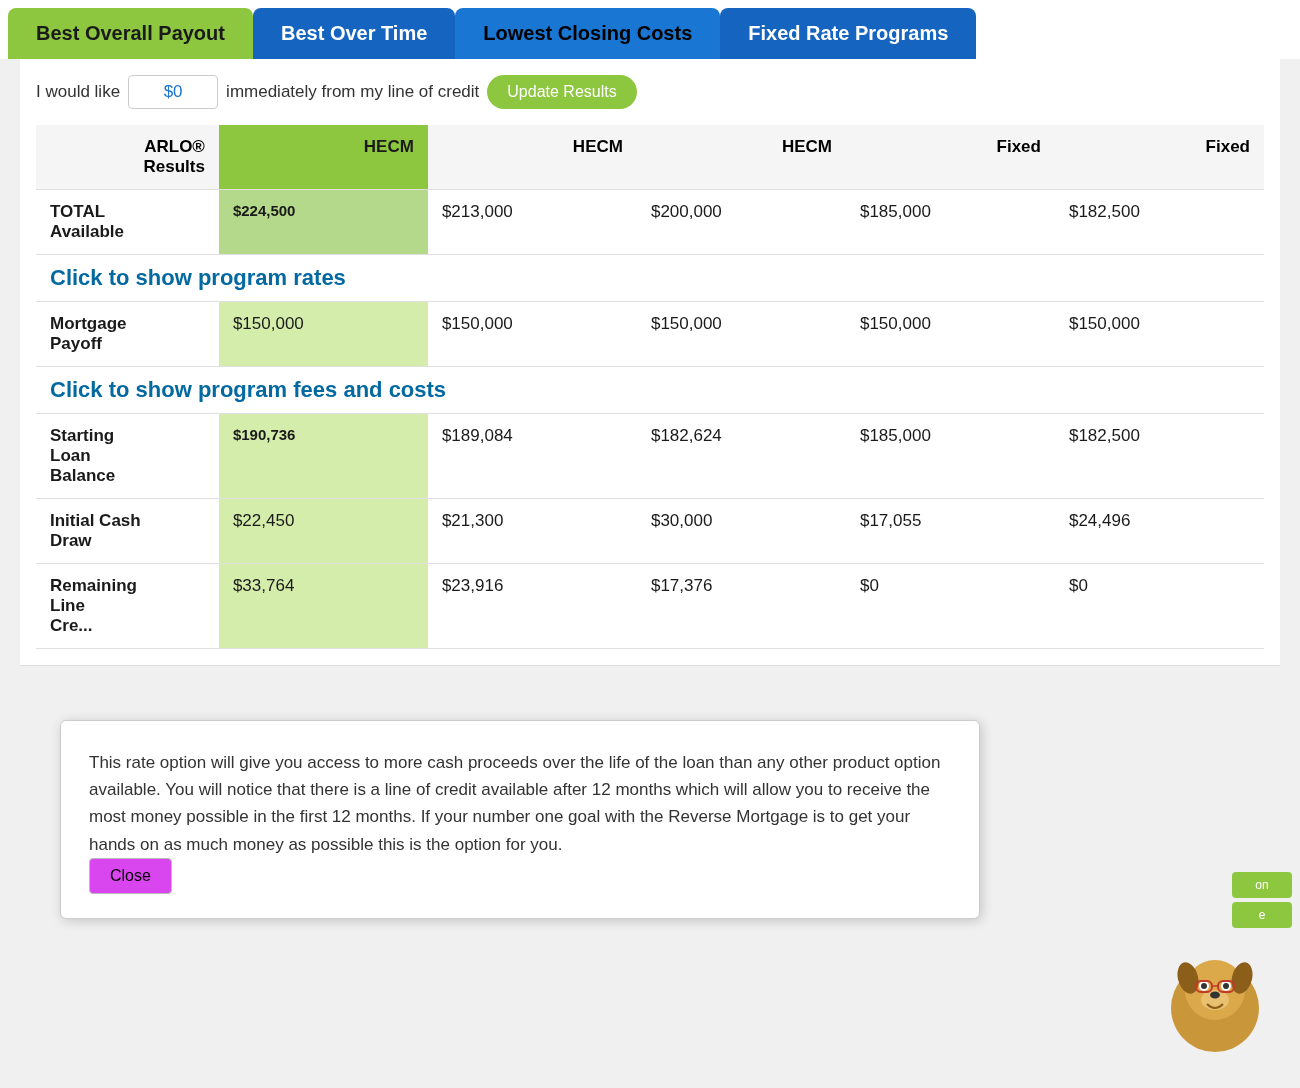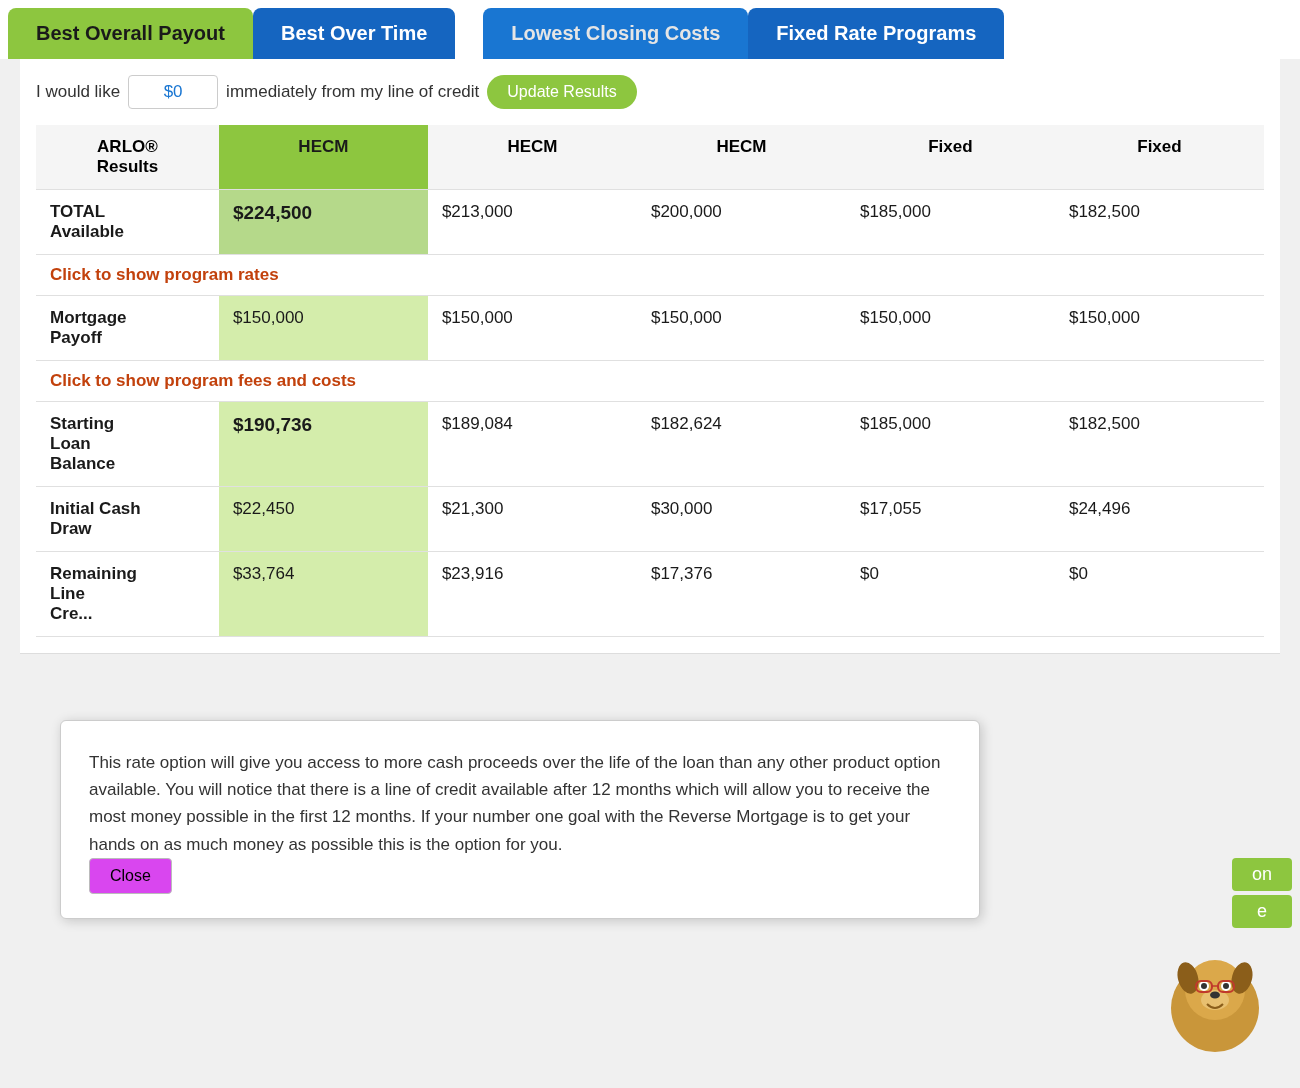"Lowest Closing Costs" .tab-blue2 { color: #e5e5e5 -> #000000; margin-left: 28px -> none }
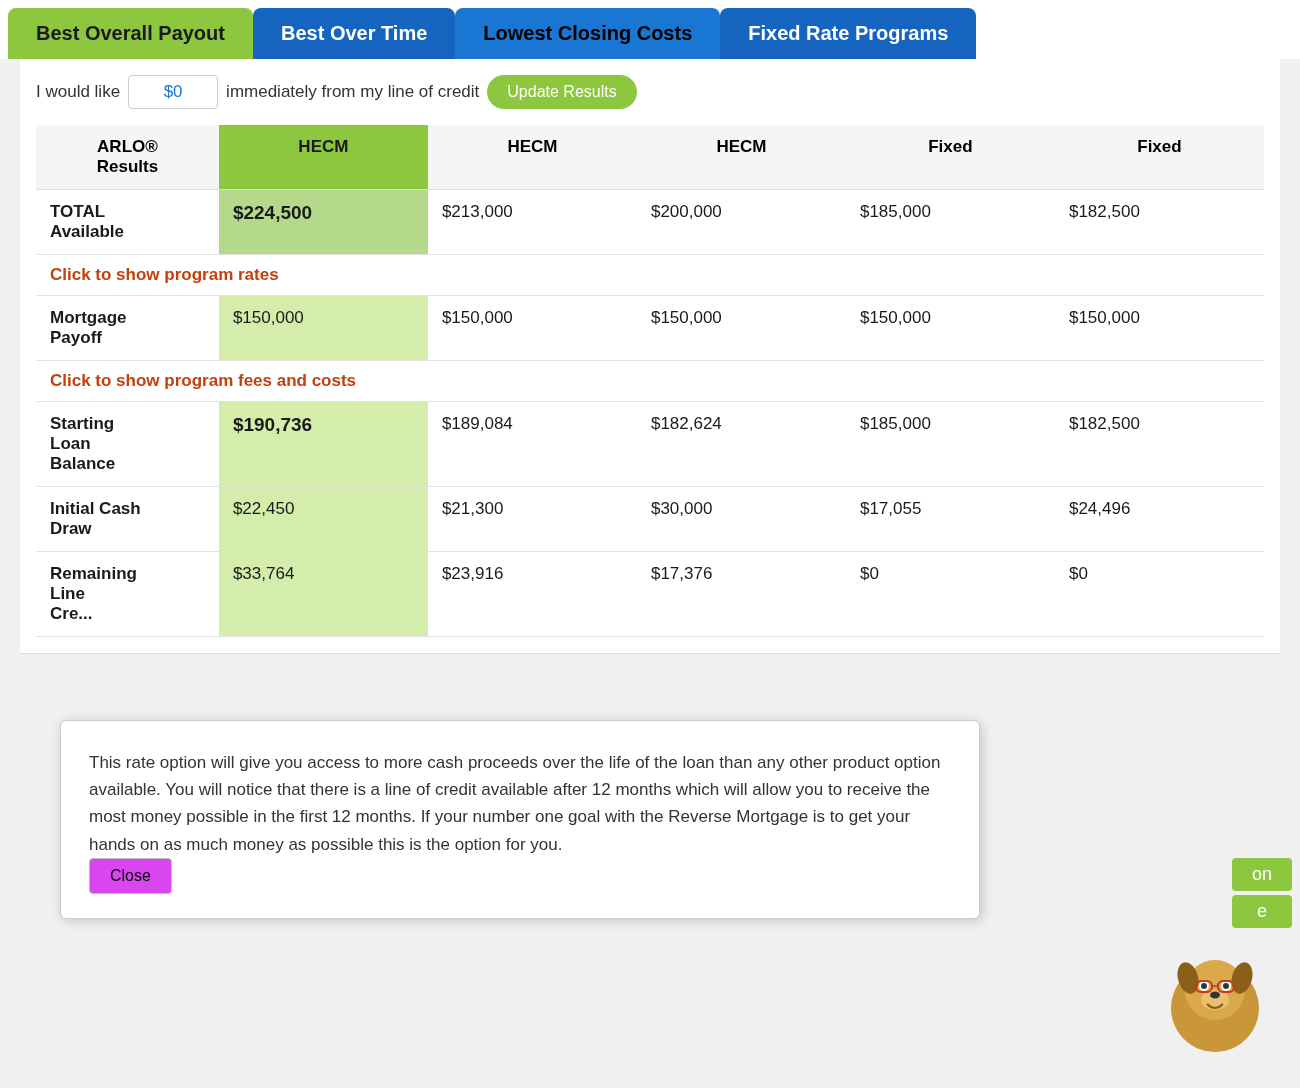"ARLO®" .results-table th { text-align: center -> right }
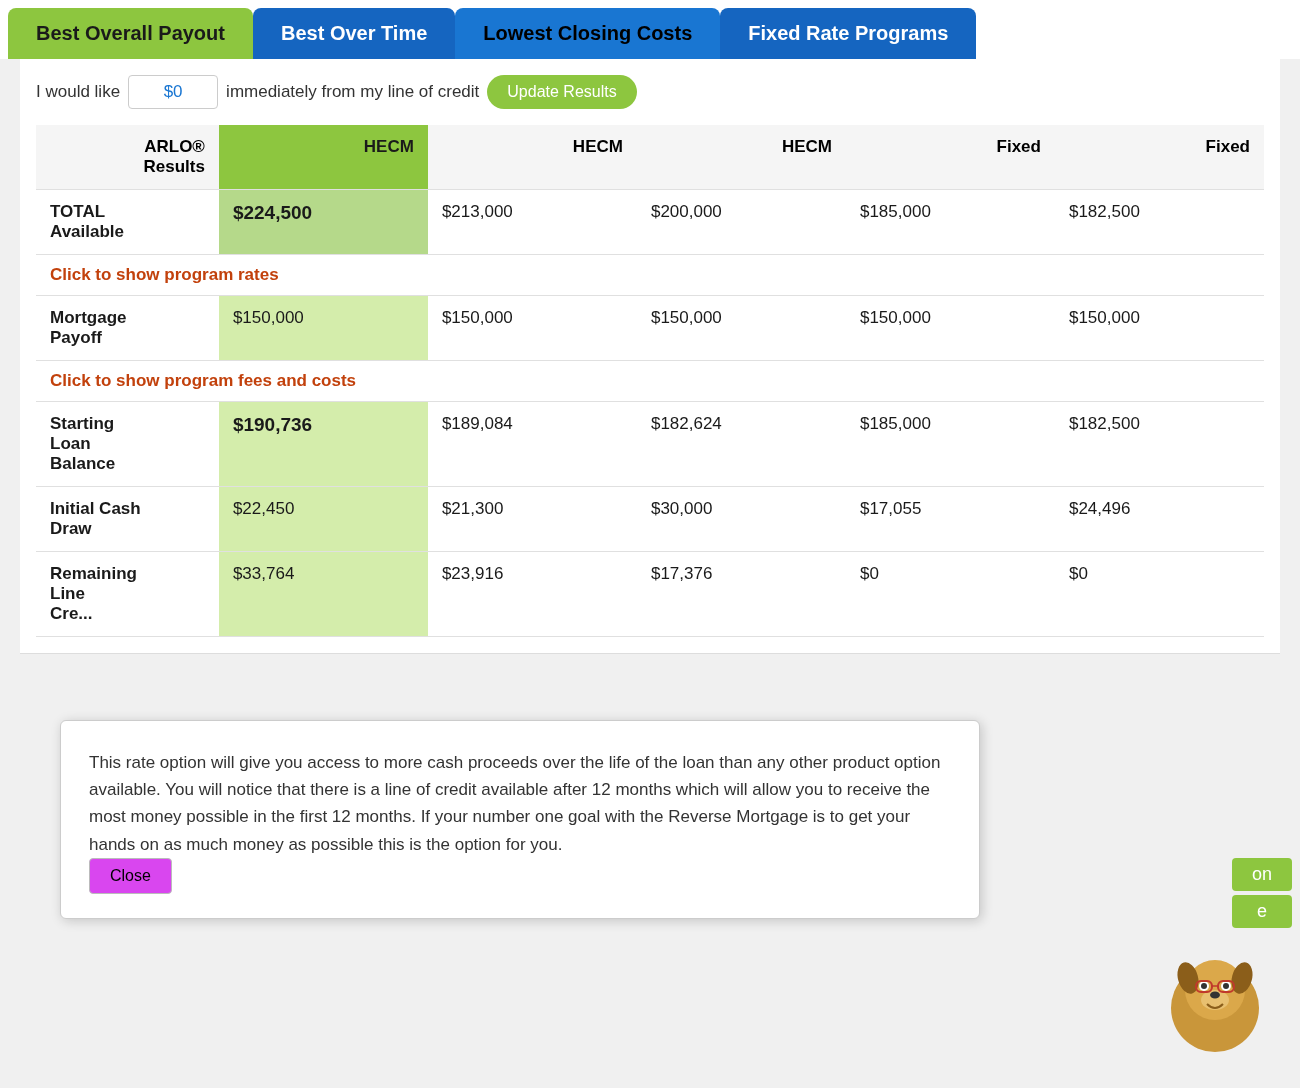"$224,500" .bold-green { font-size: 19px -> 15px }
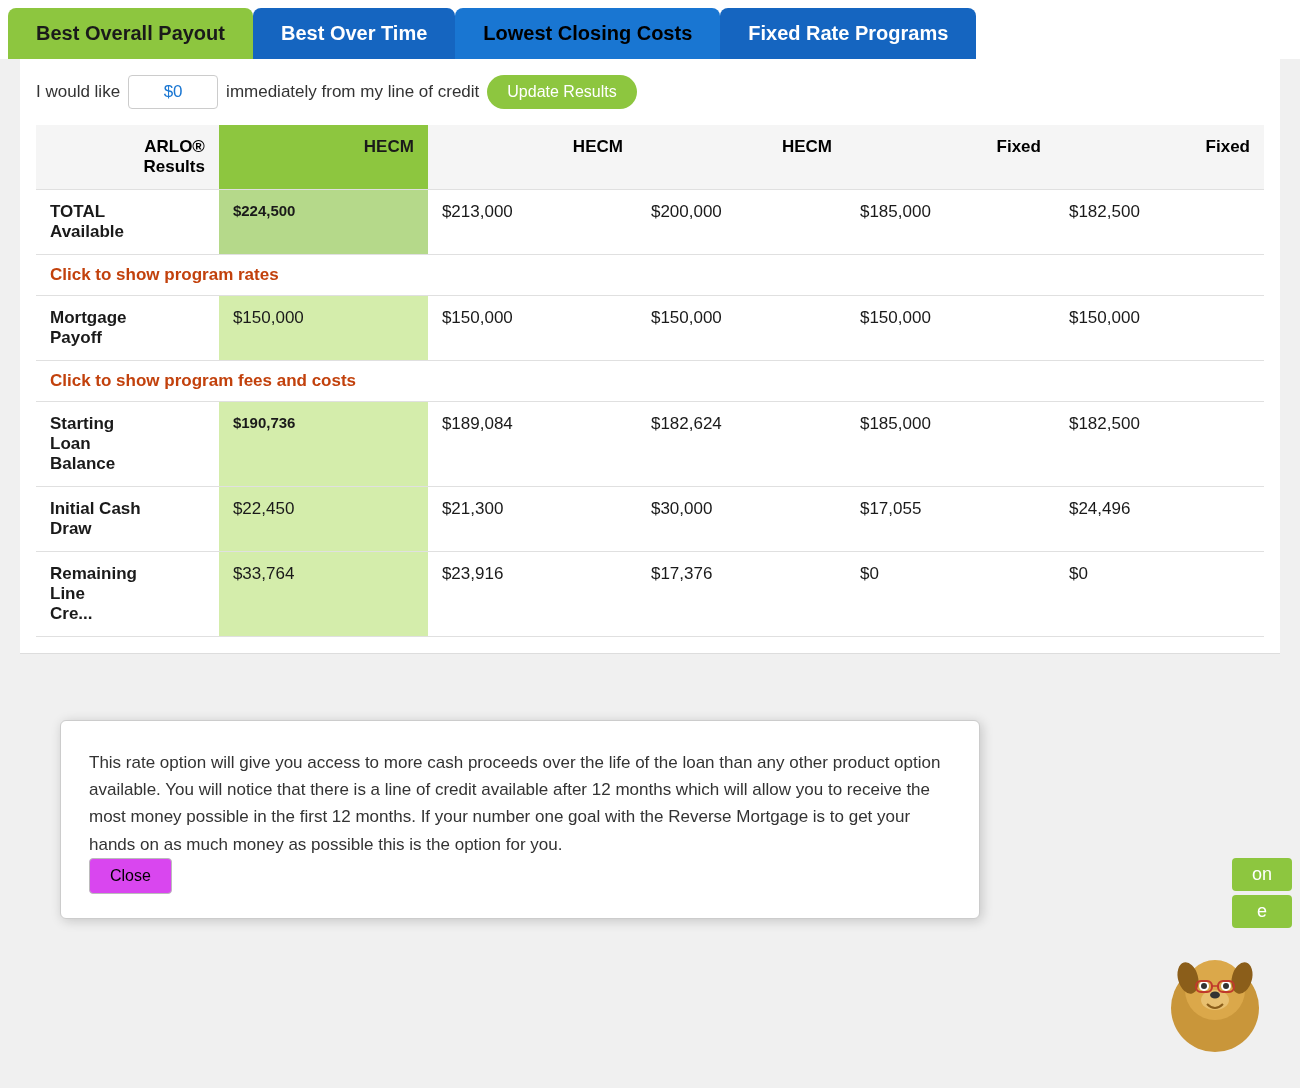"Click to show program rates" .click-link { color: #c2410c -> #0369a1; font-size: 17px -> 22px }
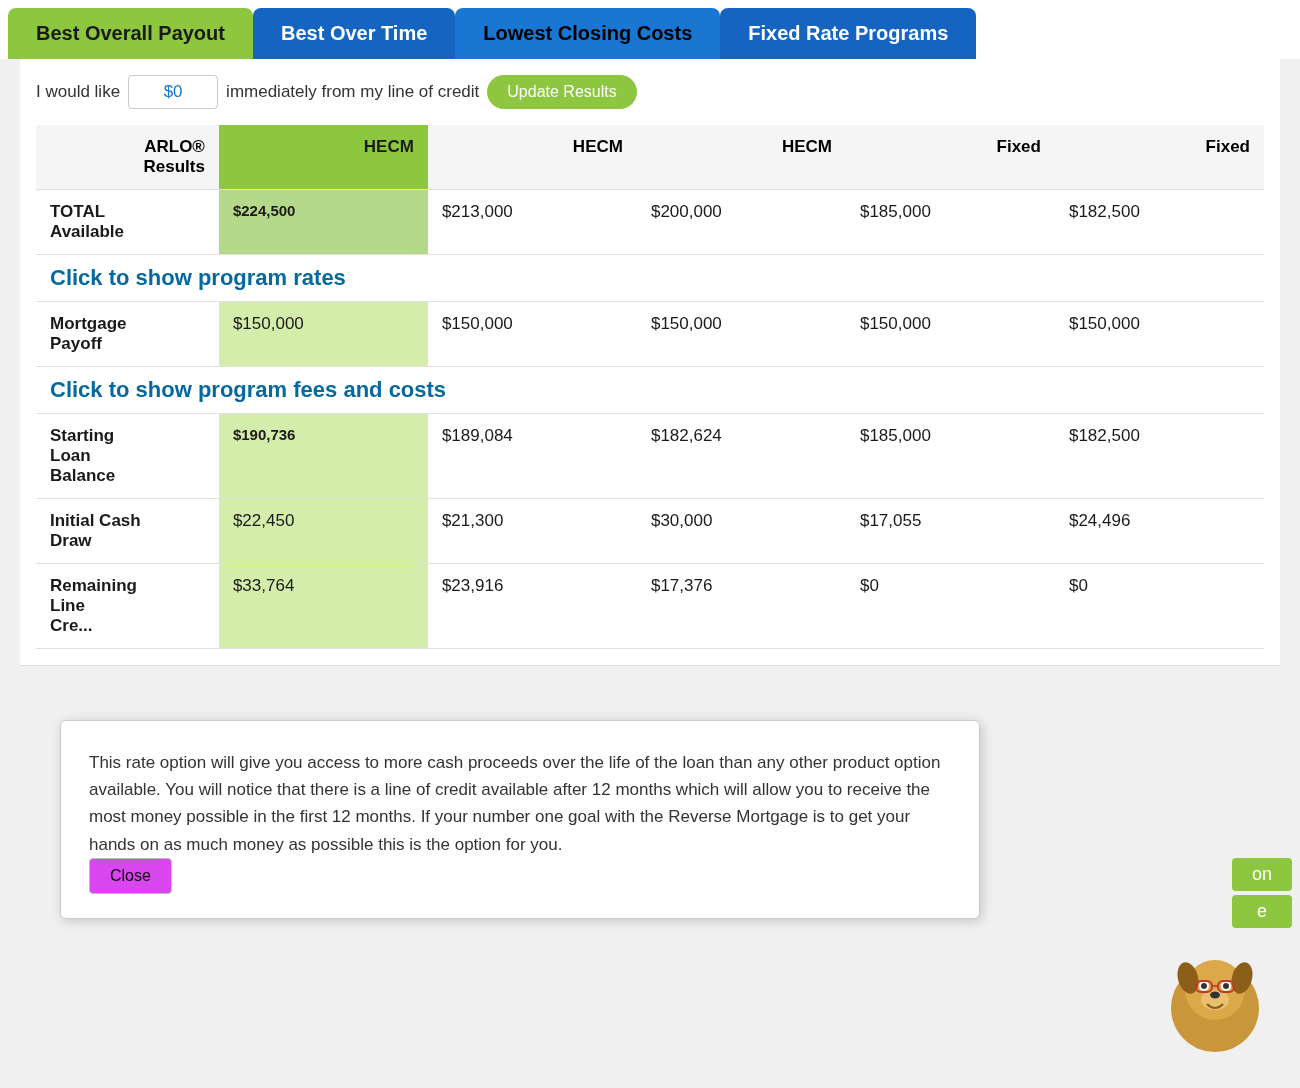"on" .right-btn { font-size: 18px -> 12px }
